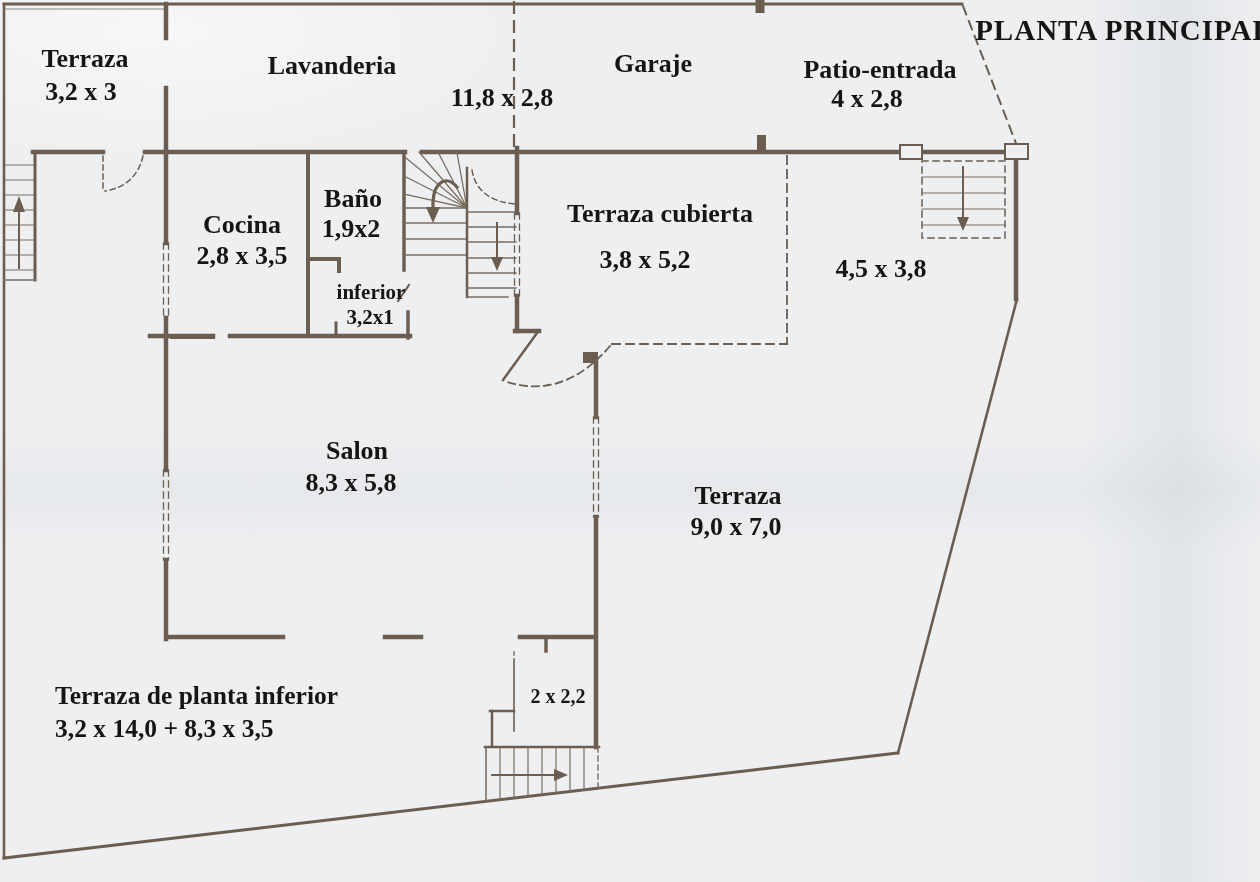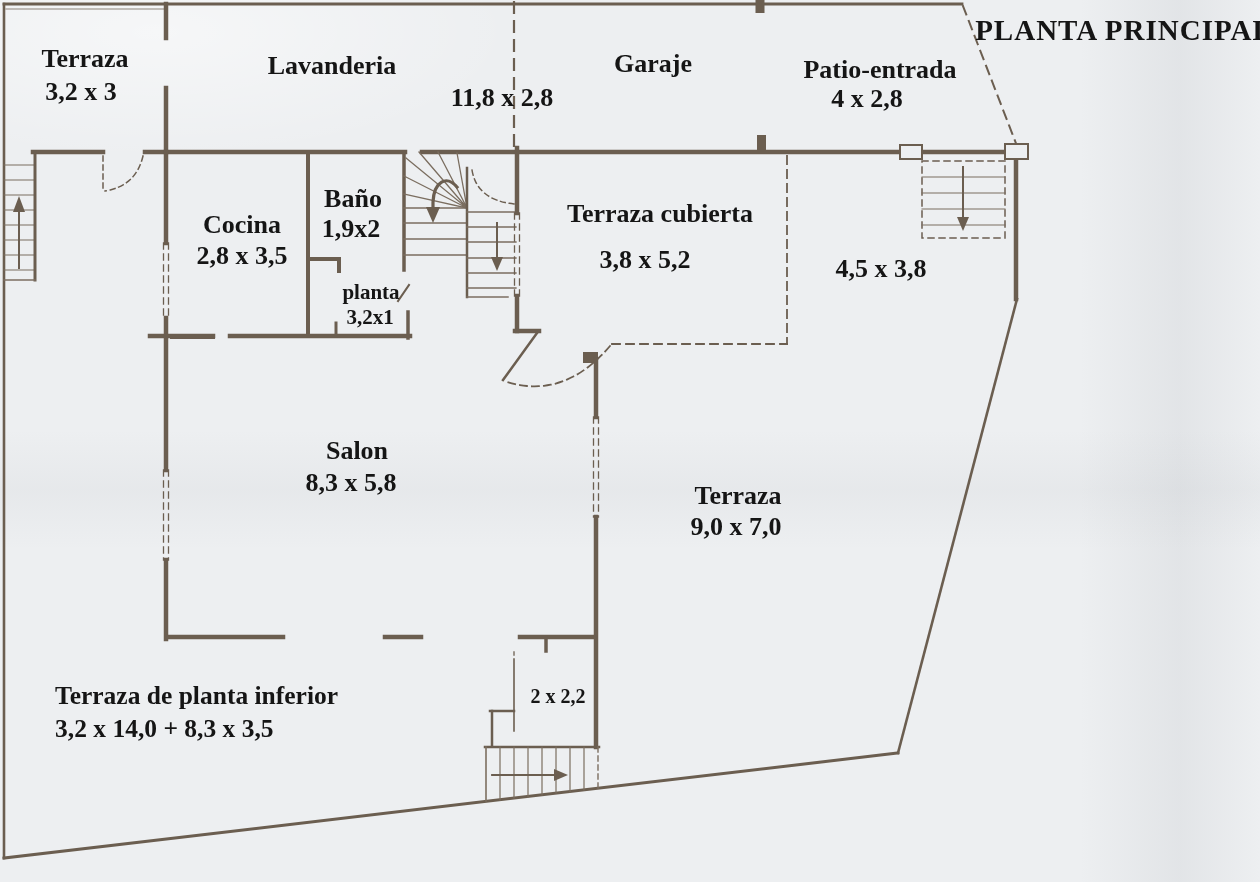"planta" div.lbl { text: planta -> inferior }
